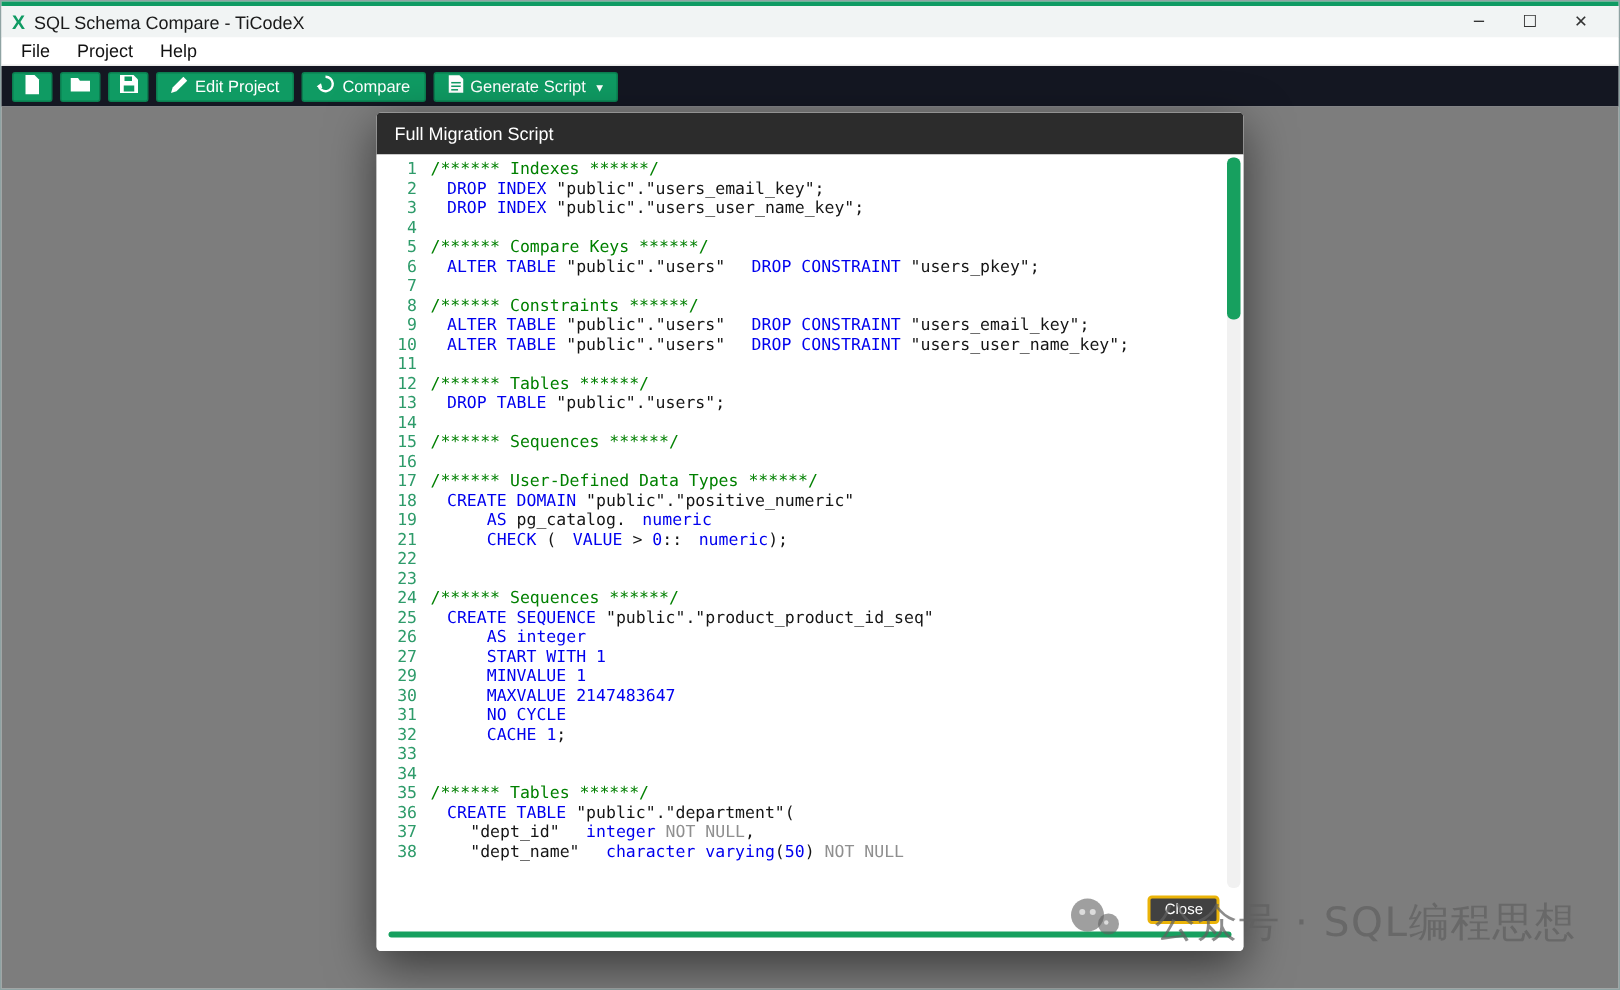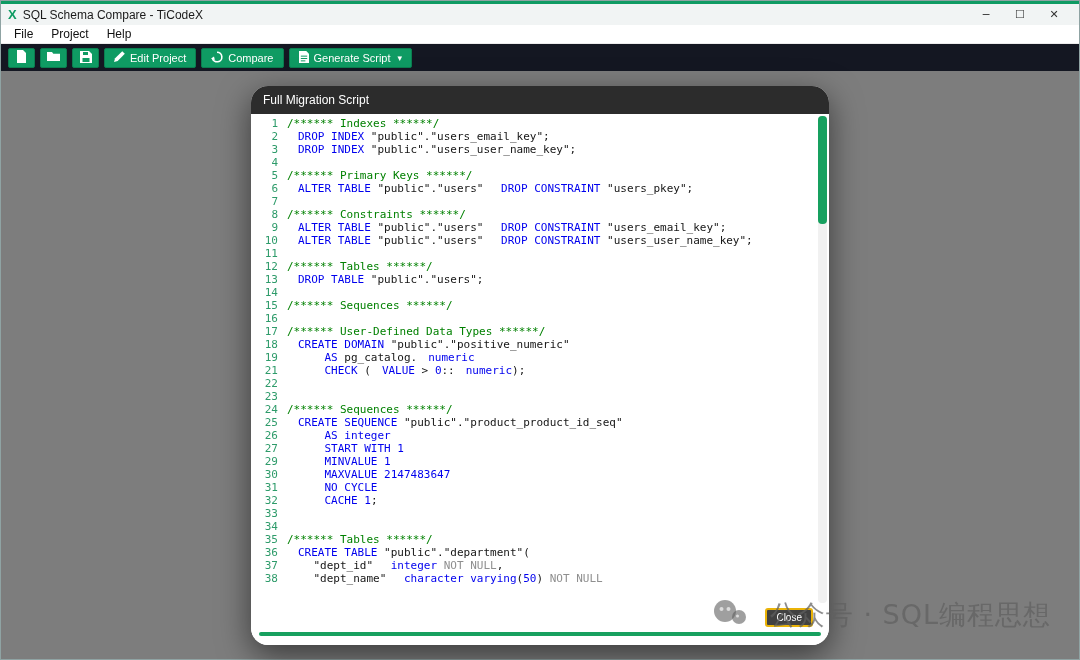"Full Migration Script" .modal { border-radius: 17px -> 3px; top: 15px -> 4px }
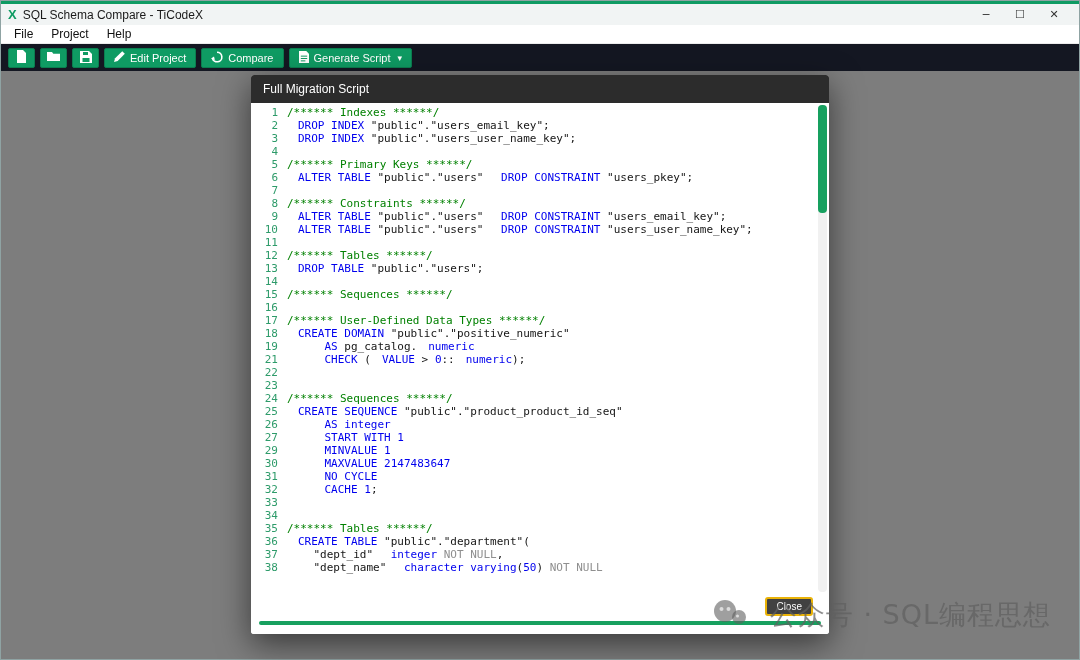"/****** Primary Keys ******/" span.cm { text: Primary -> Compare }
